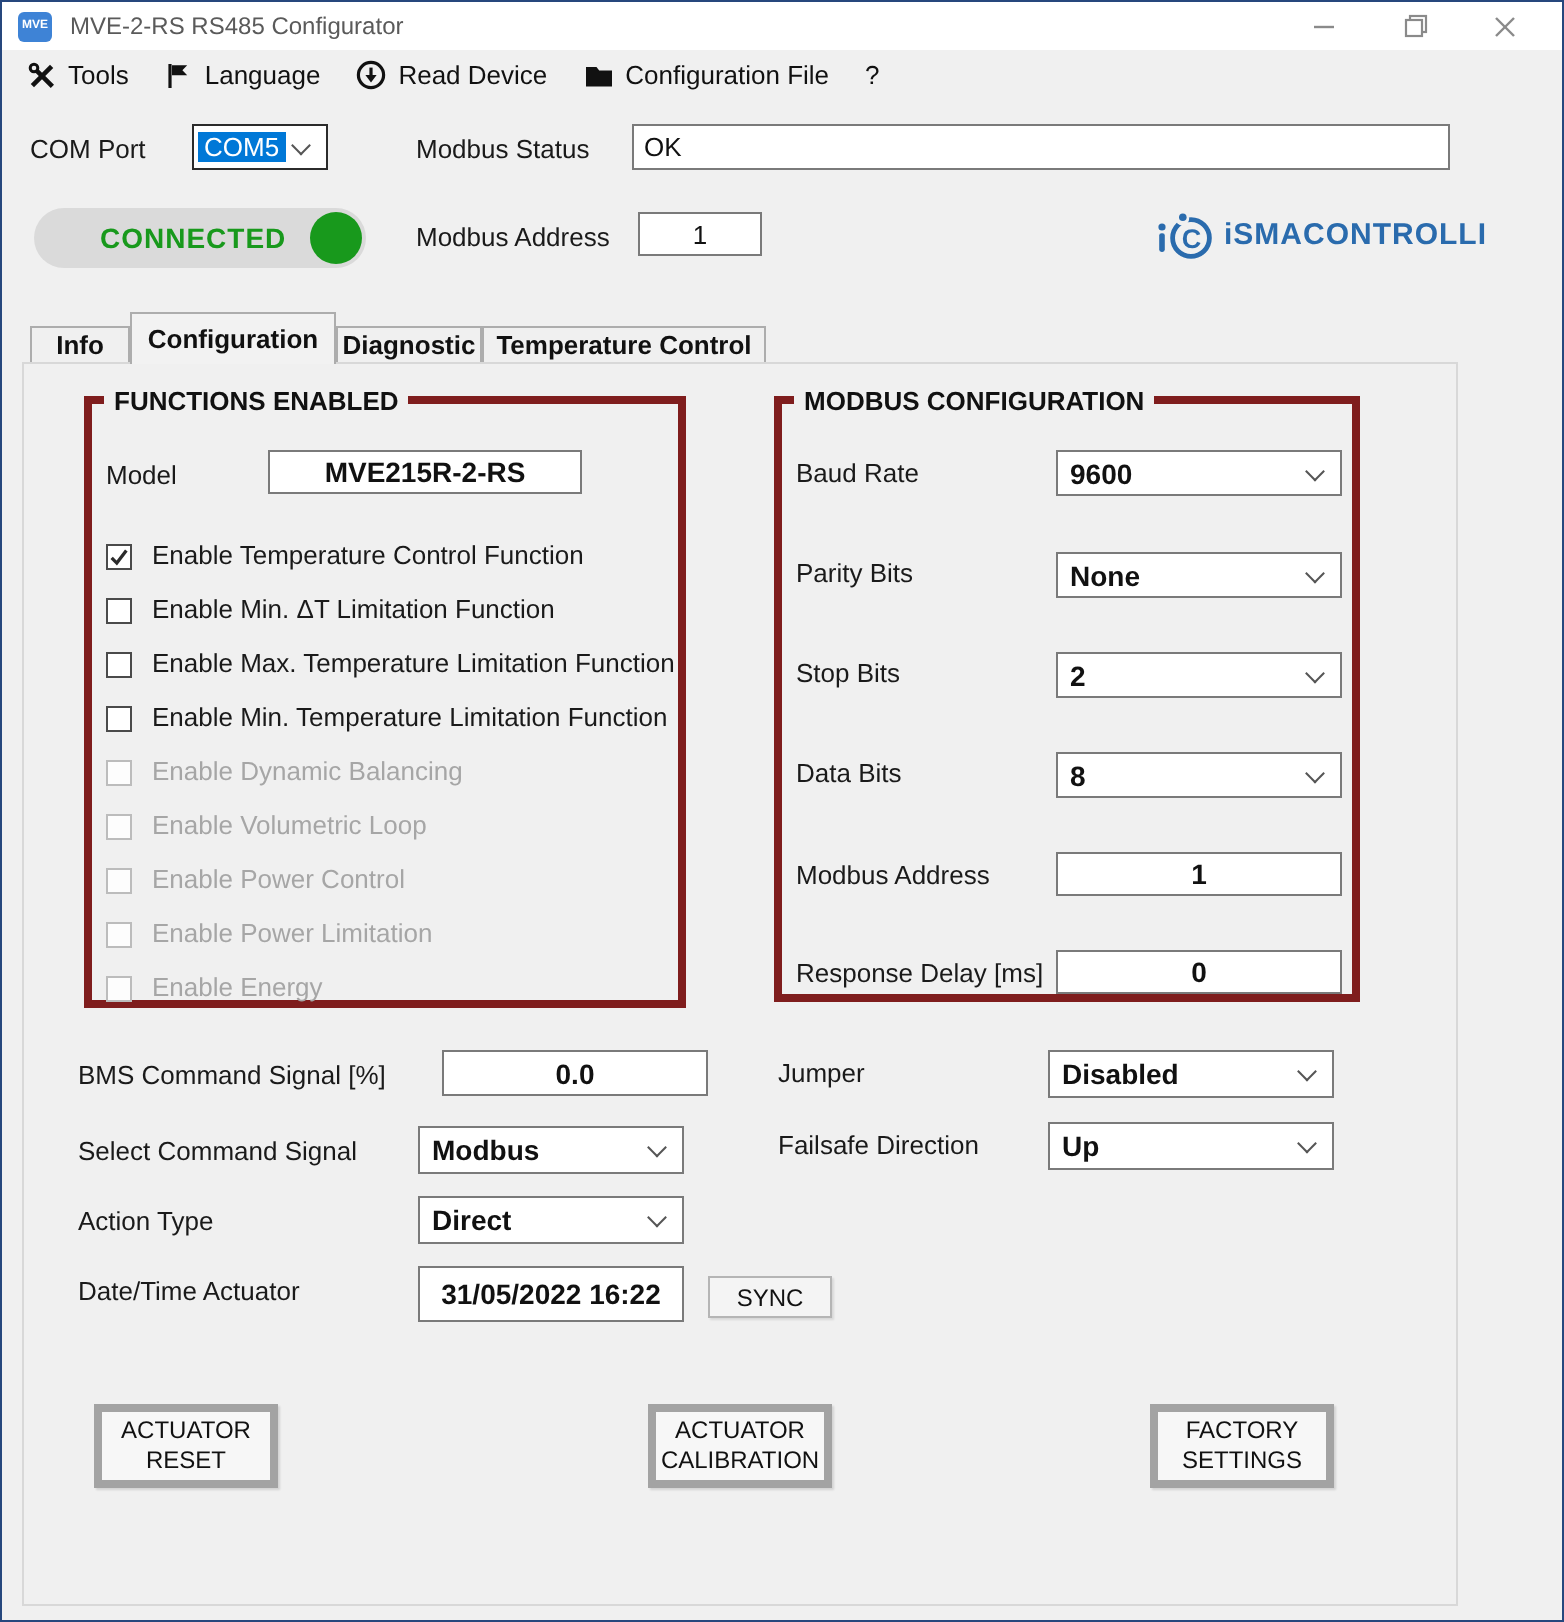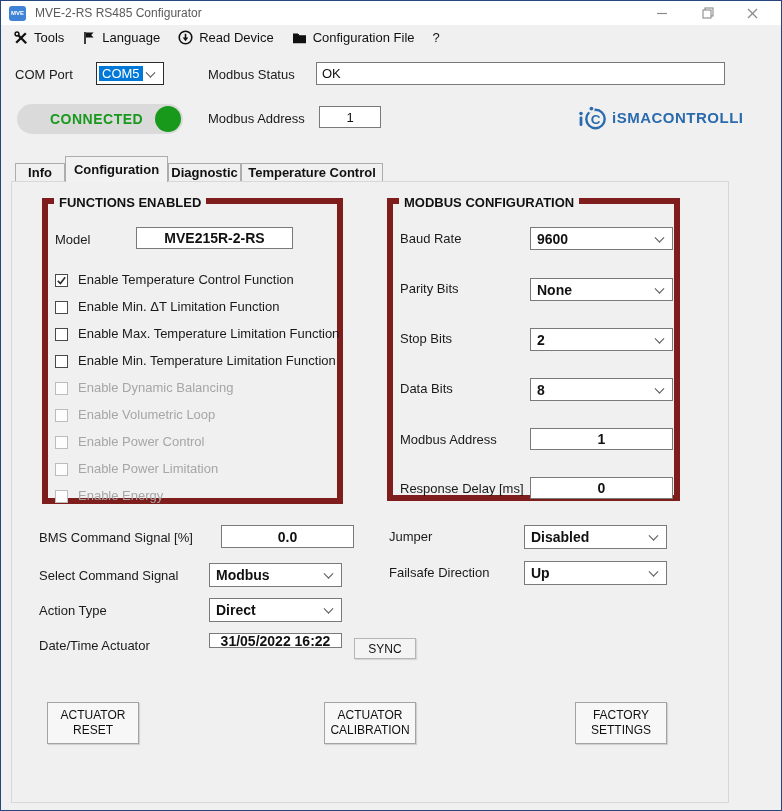"FUNCTIONS ENABLED" .groupbox { border: 6px solid #7f1d1d -> 4px solid #7f1d1d }
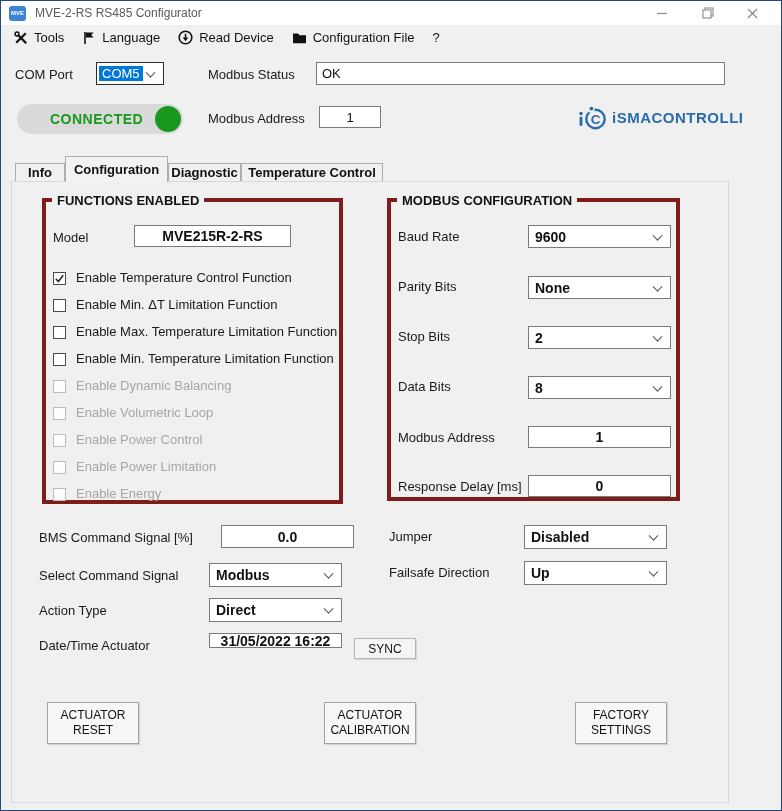"31/05/2022 16:22" div.tbox { height: 15px -> 28px }
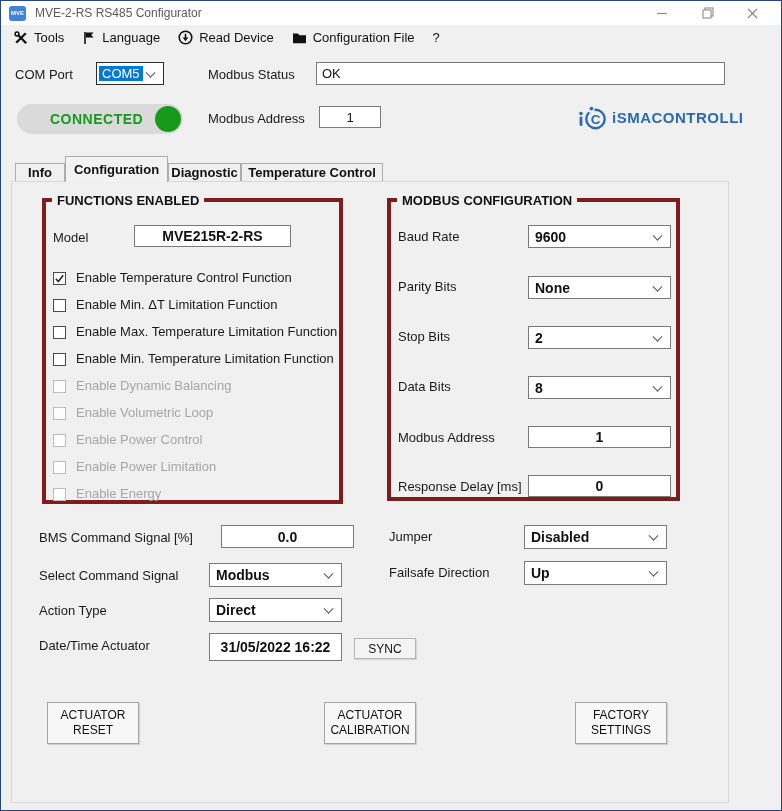"ACTUATOR" .btn2 { border: 1px solid #a3a3a3 -> 4px solid #a3a3a3 }
